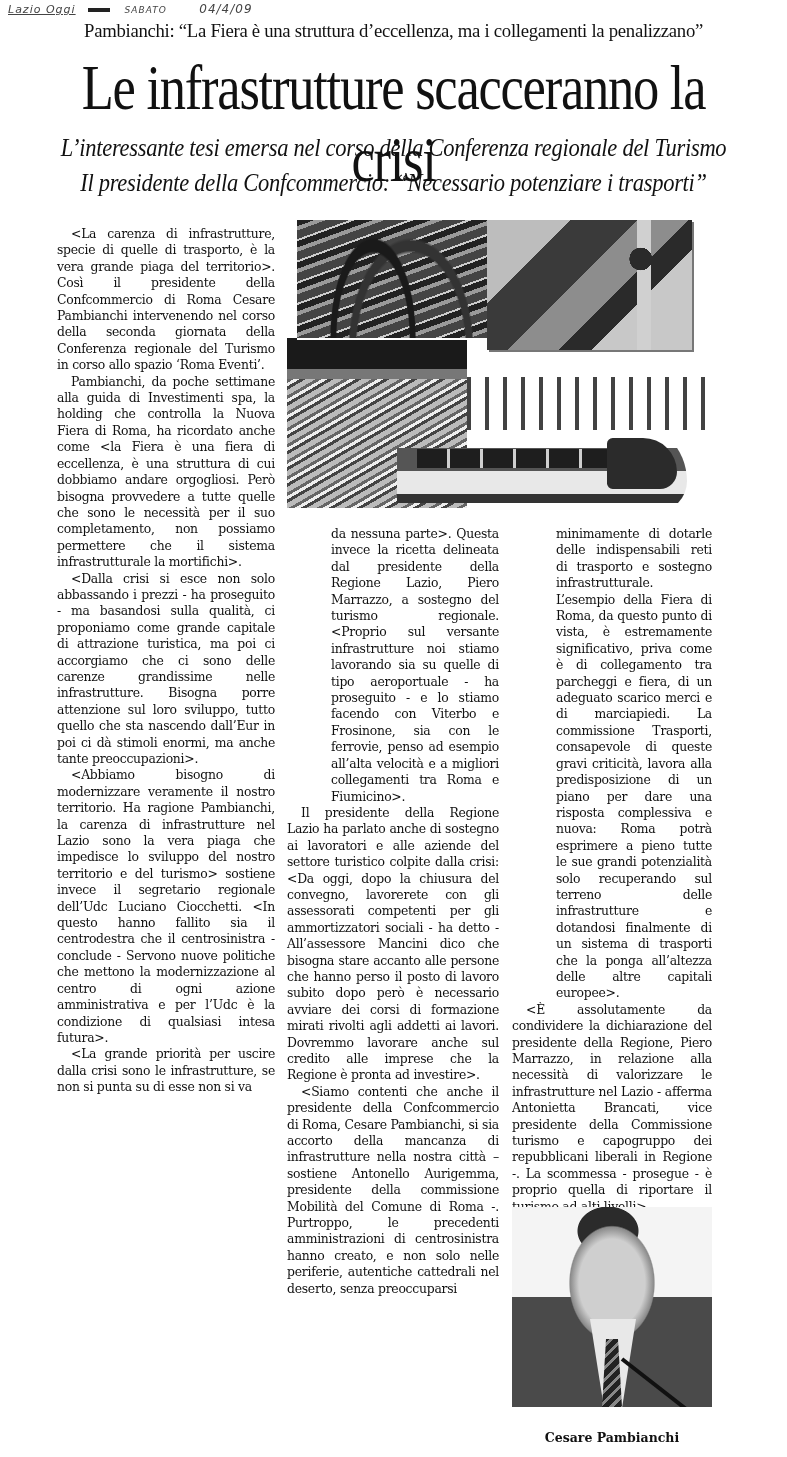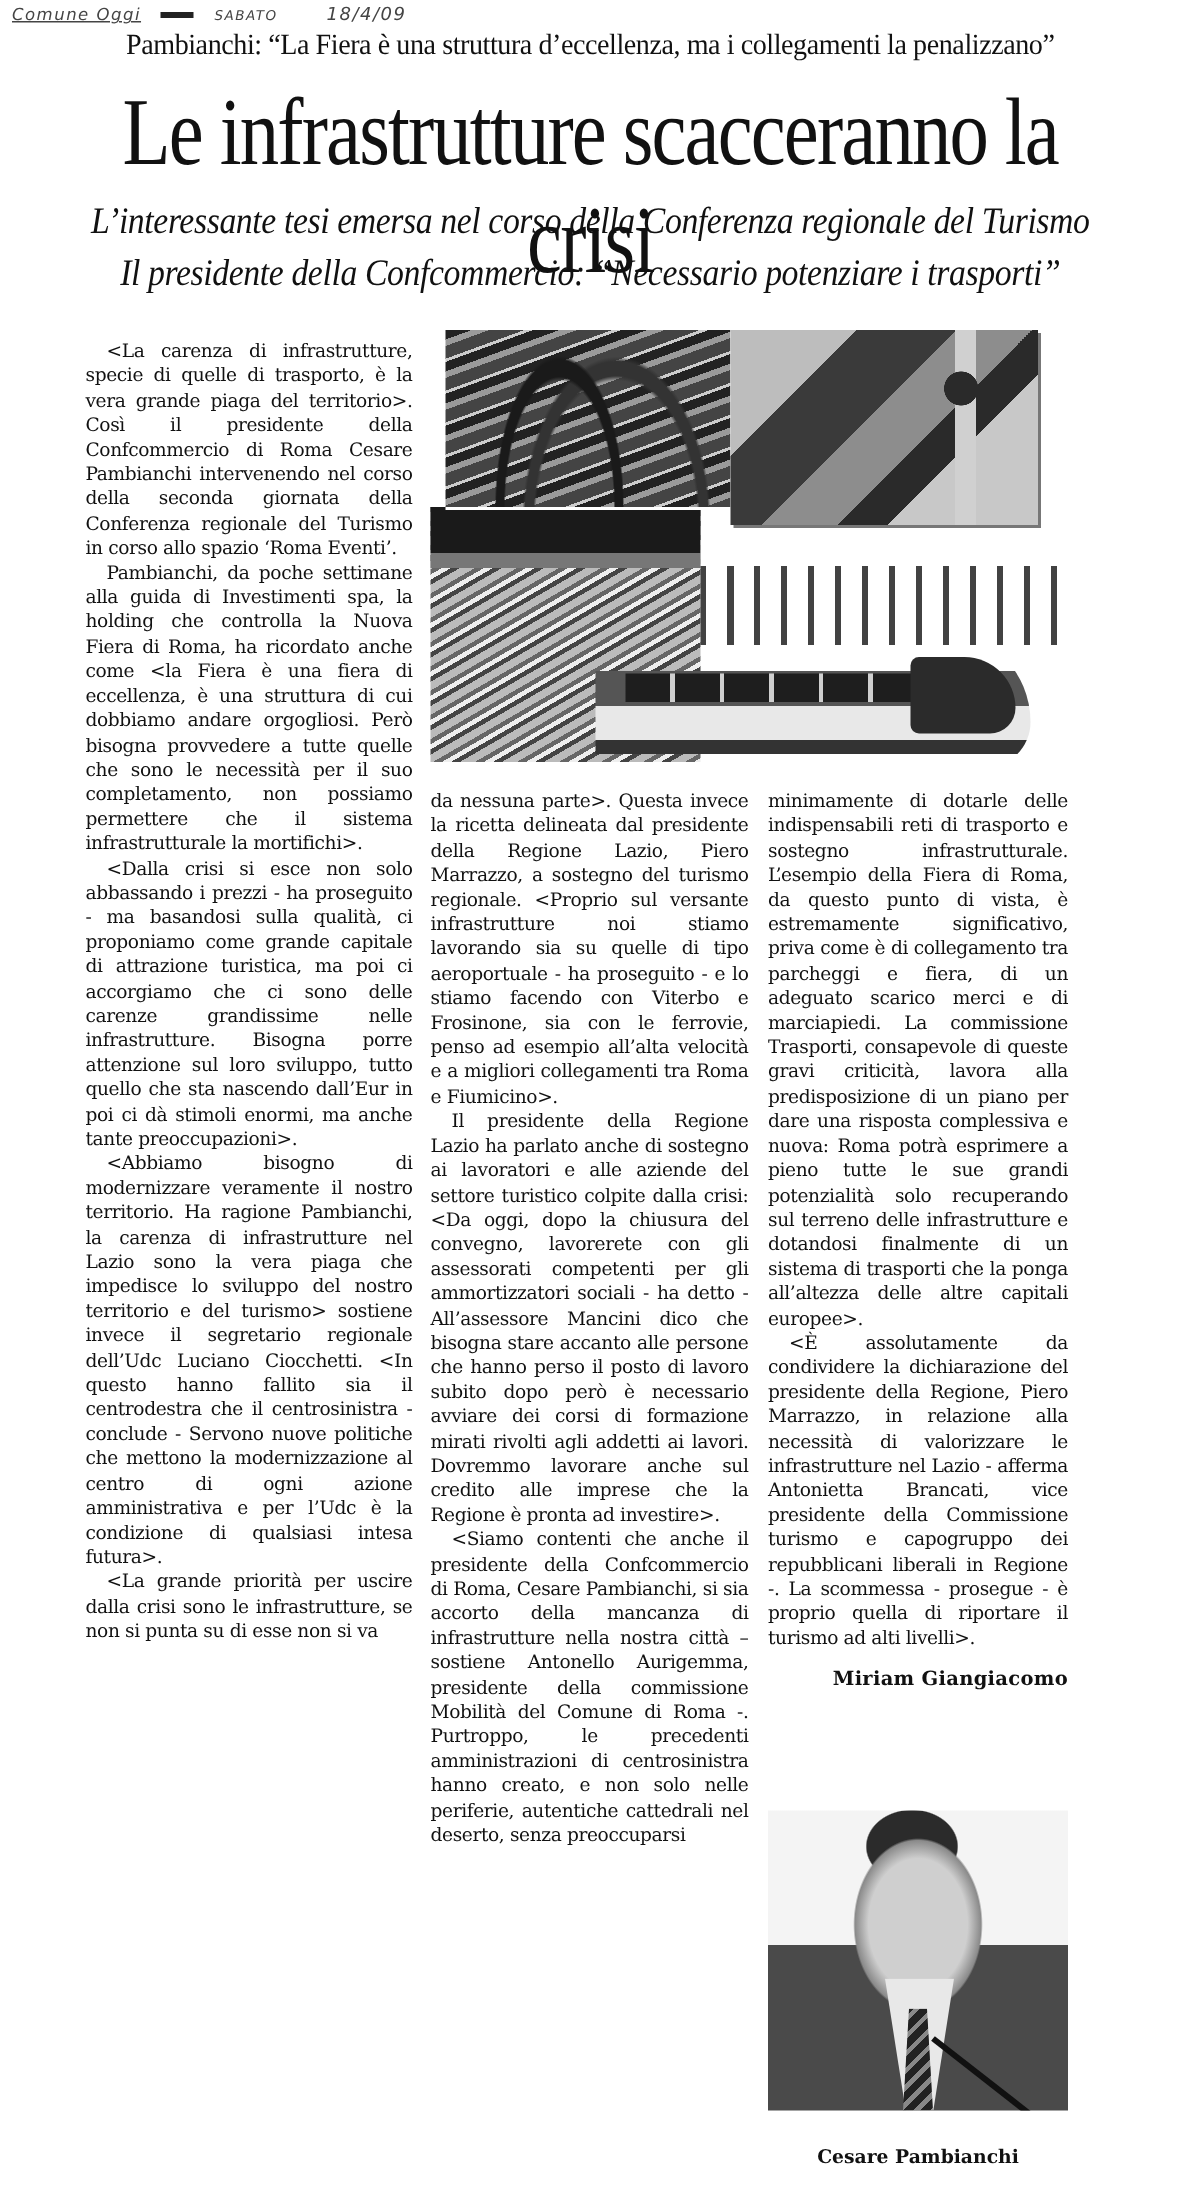"Comune Oggi" span.paper { text: Comune -> Lazio }
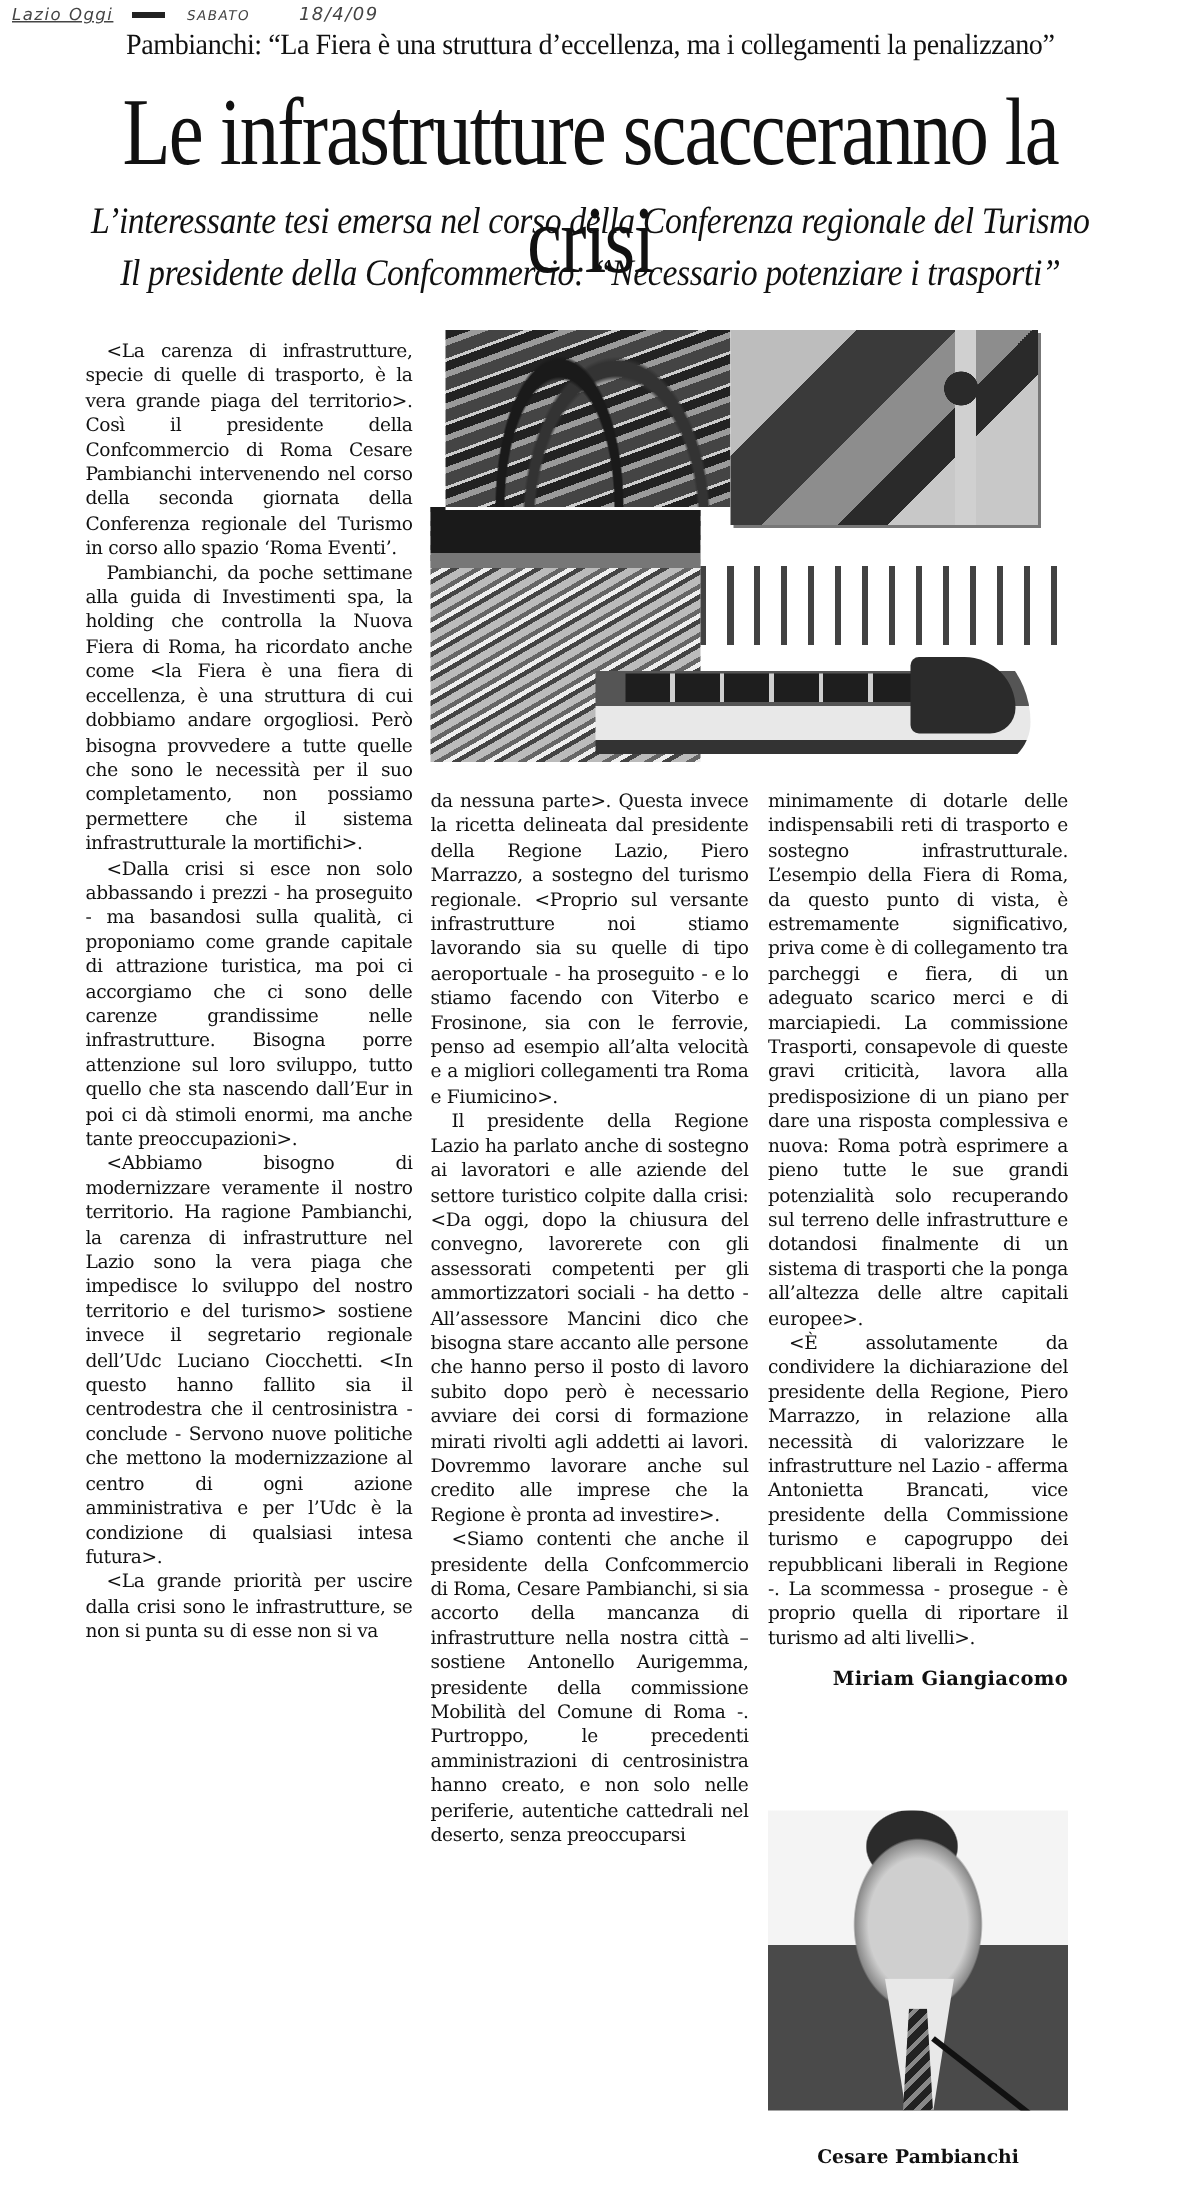"18/4/09" span.date { text: 18/4/09 -> 04/4/09 }
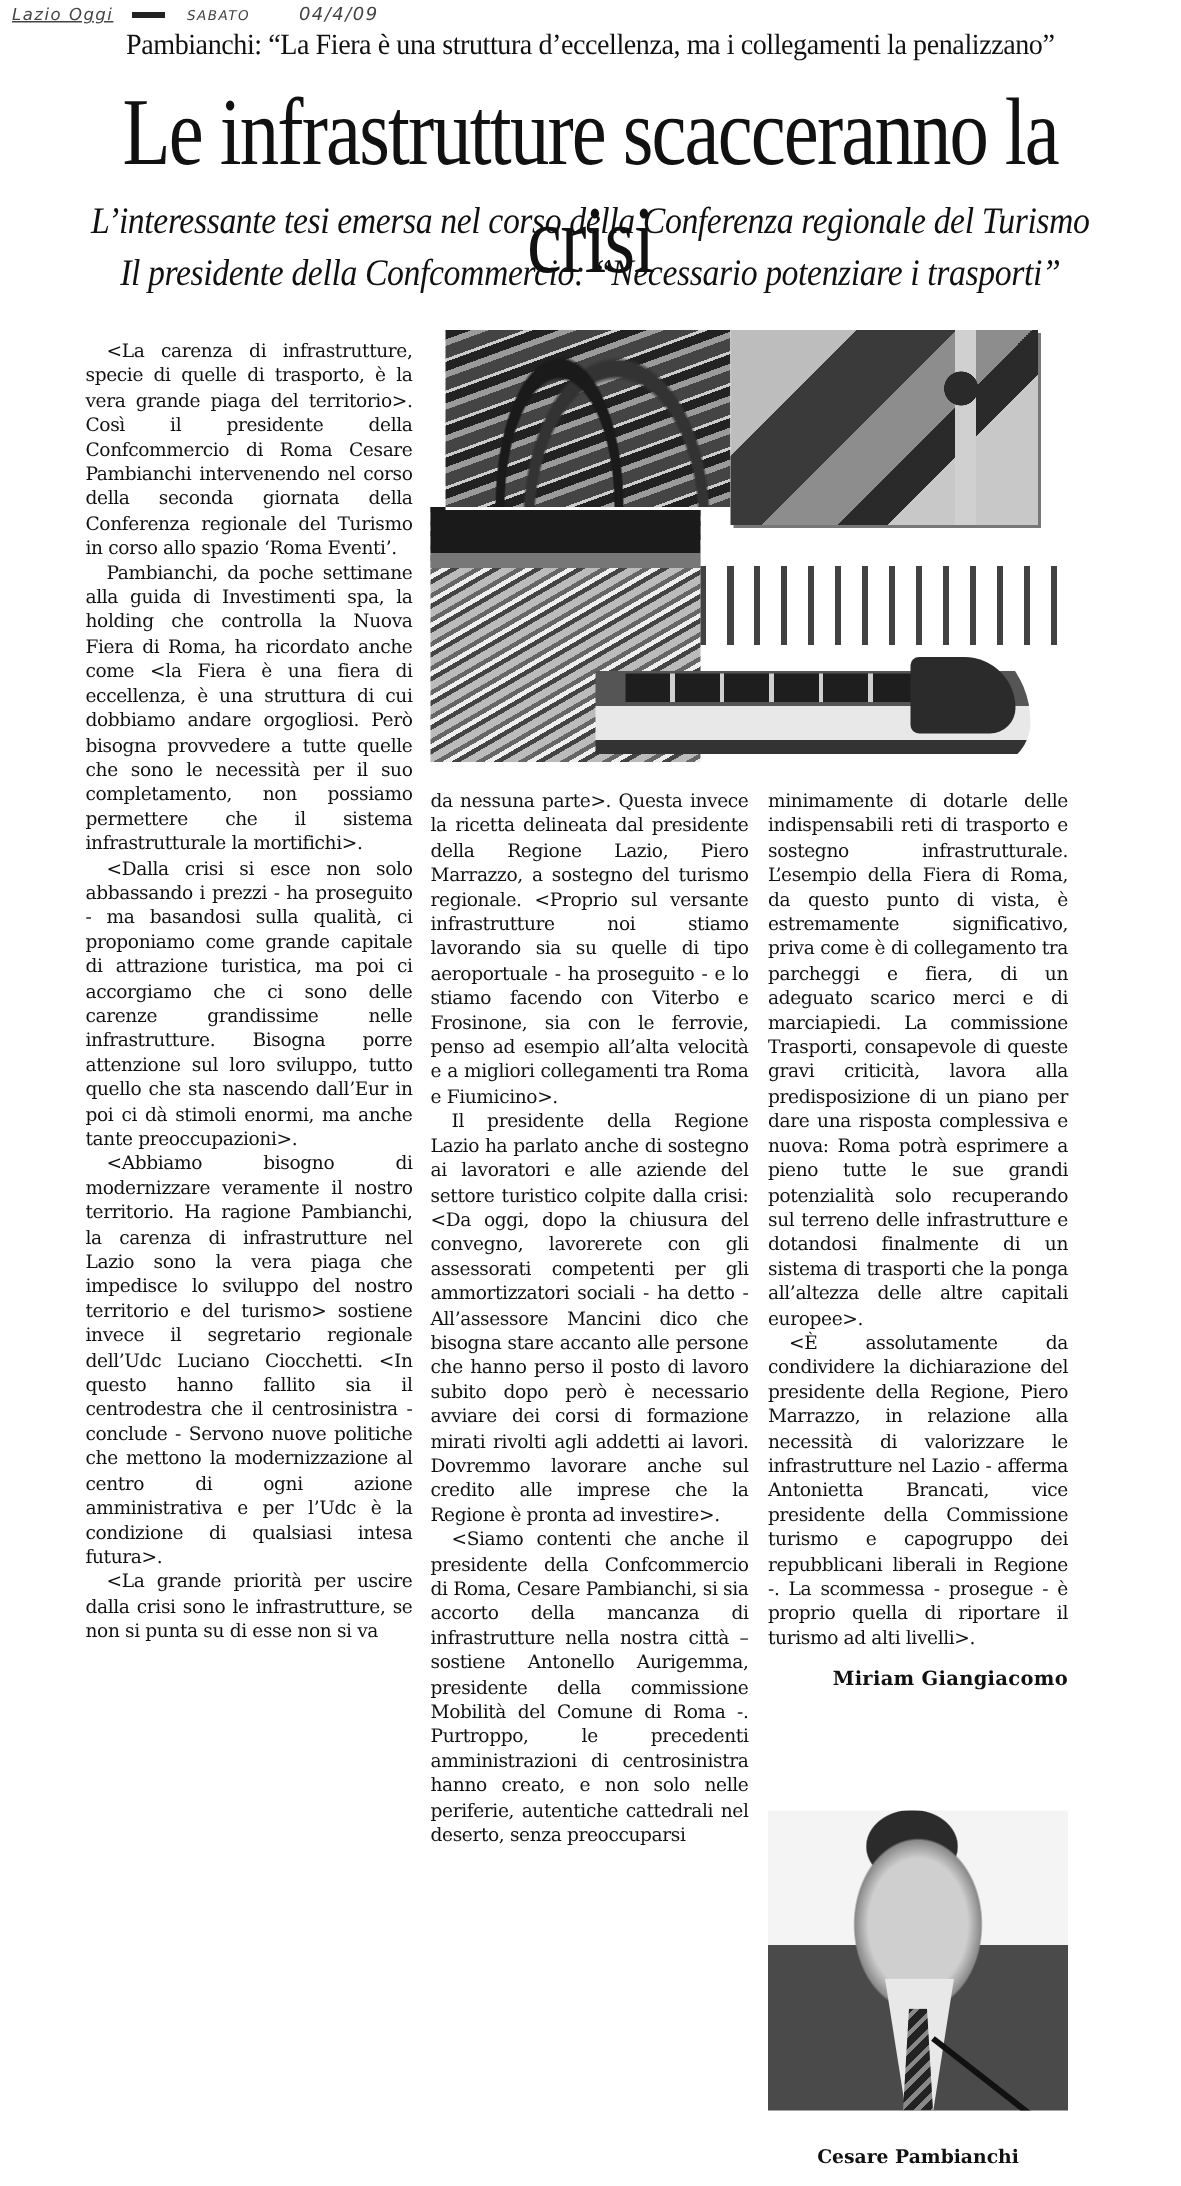"da nessuna parte>. Questa invece" .col p.noindent { margin-left: none -> 44px }
